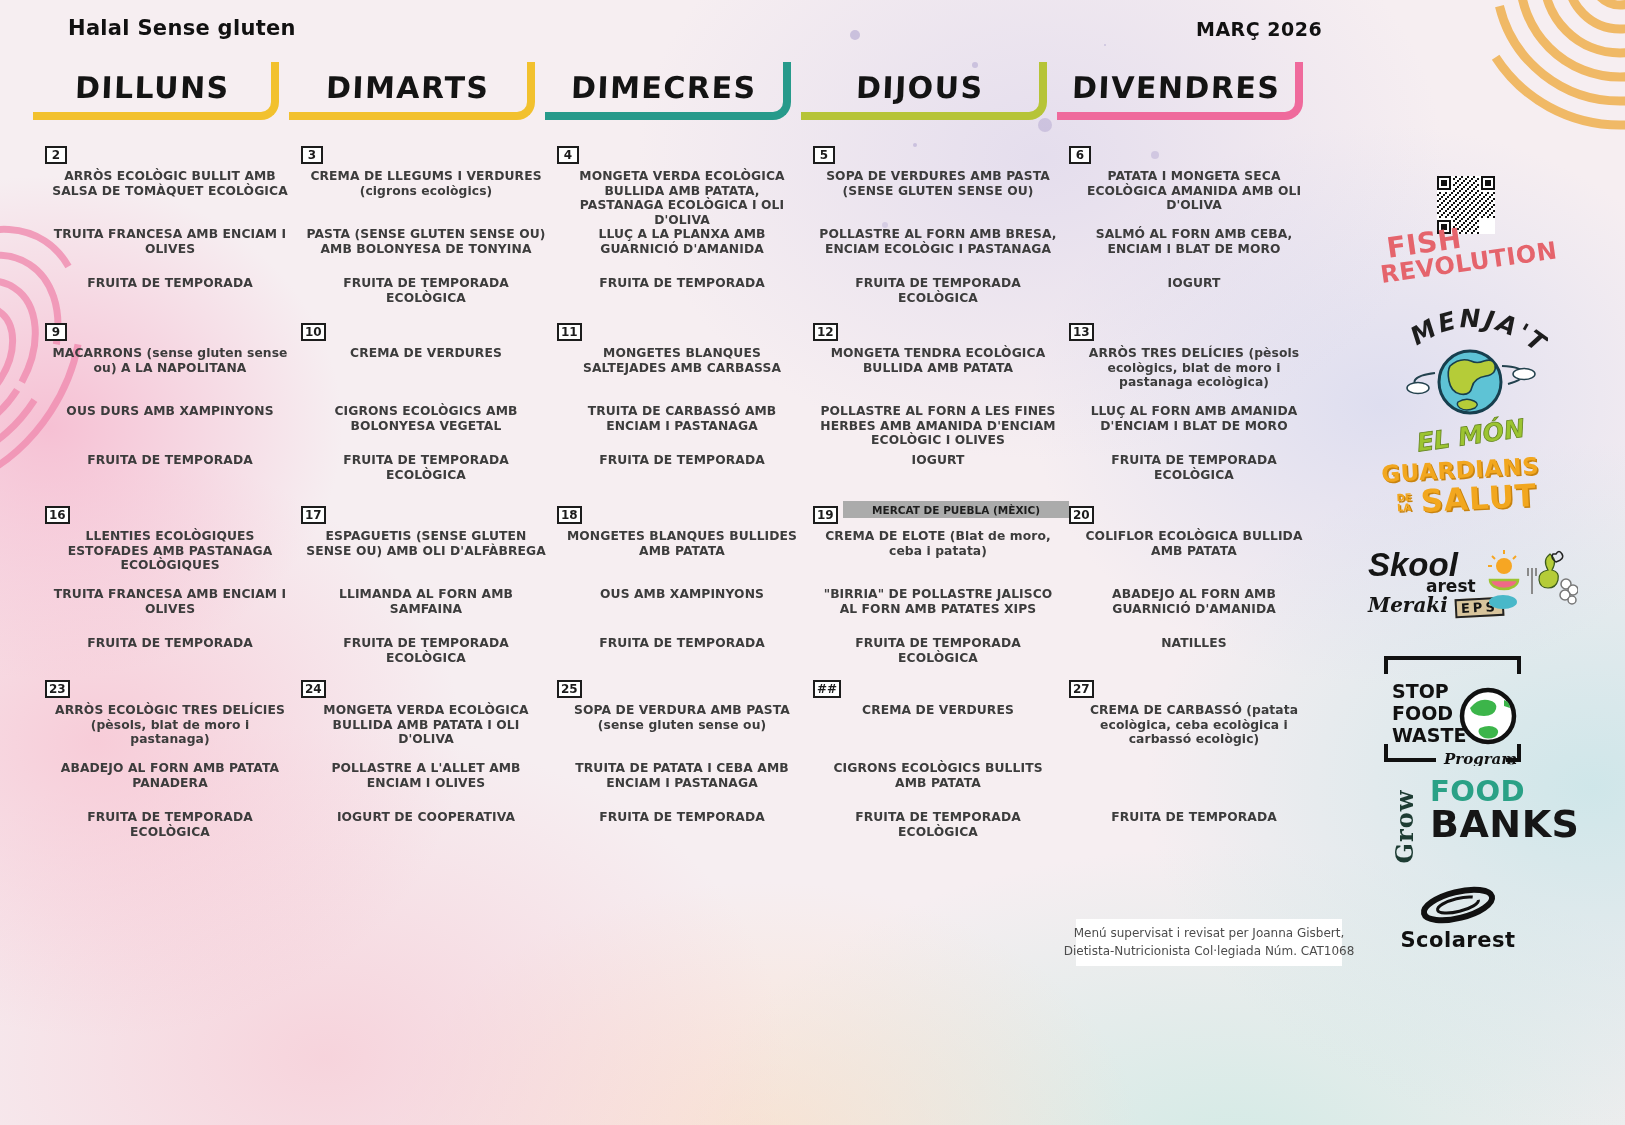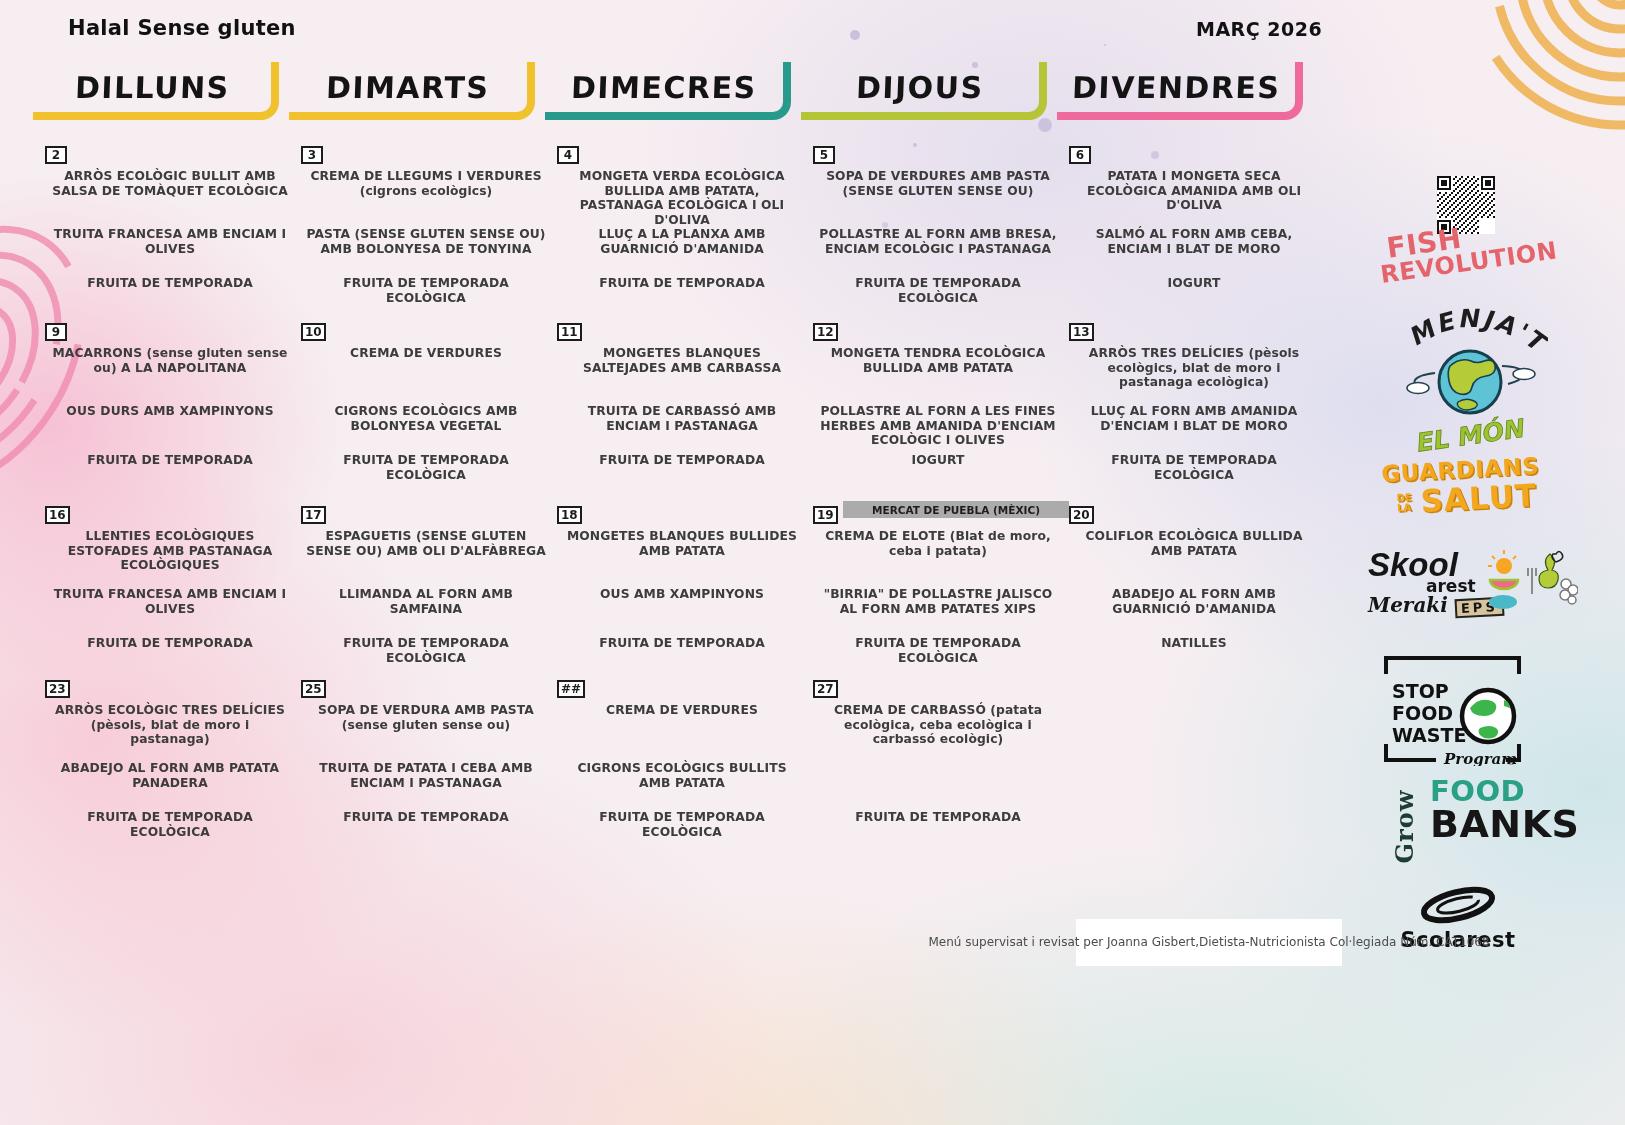"24" div.cell { html: none -> <div> <span>24</span> <div>MONGETA VERDA ECOLÒGICA BULLIDA AMB PATATA I OLI D'OLIVA</div> <div>POLLASTRE A L'ALLET AMB ENCIAM I OLIVES</div> <div>IOGURT DE COOPERATIVA</div> </div> }
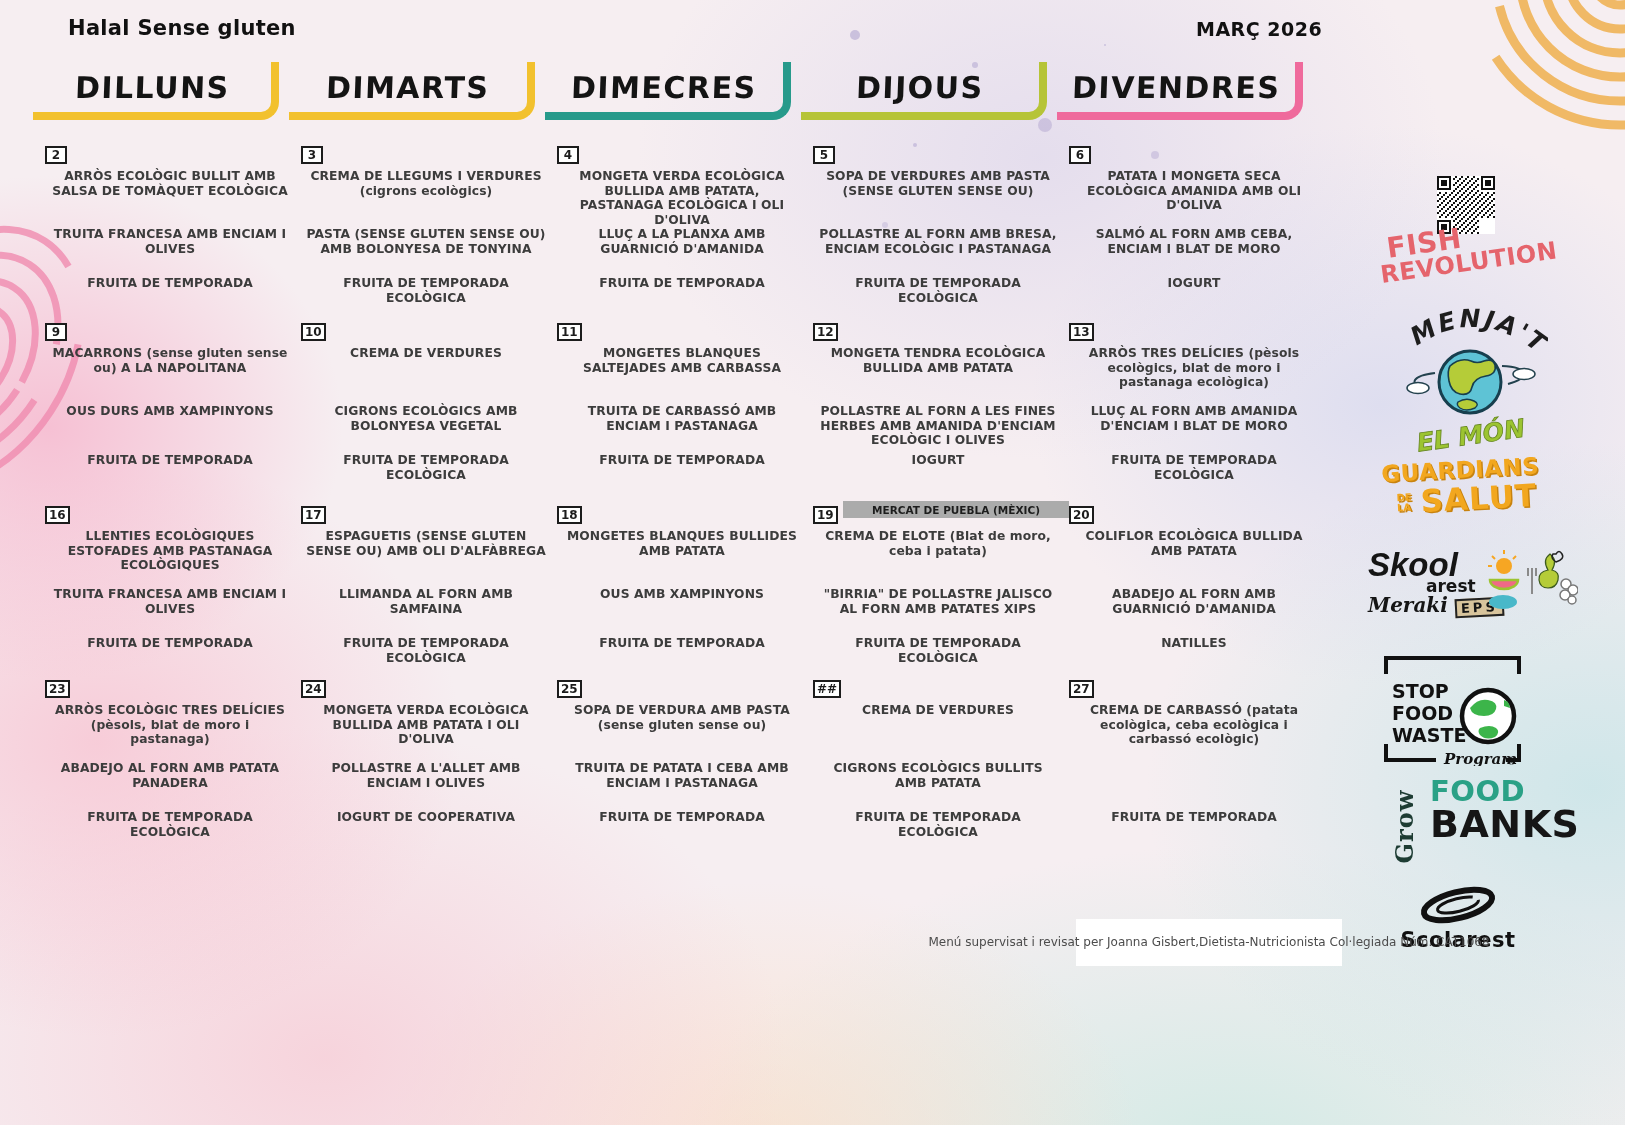"Menú supervisat i revisat per" .note { flex-direction: row -> column }
